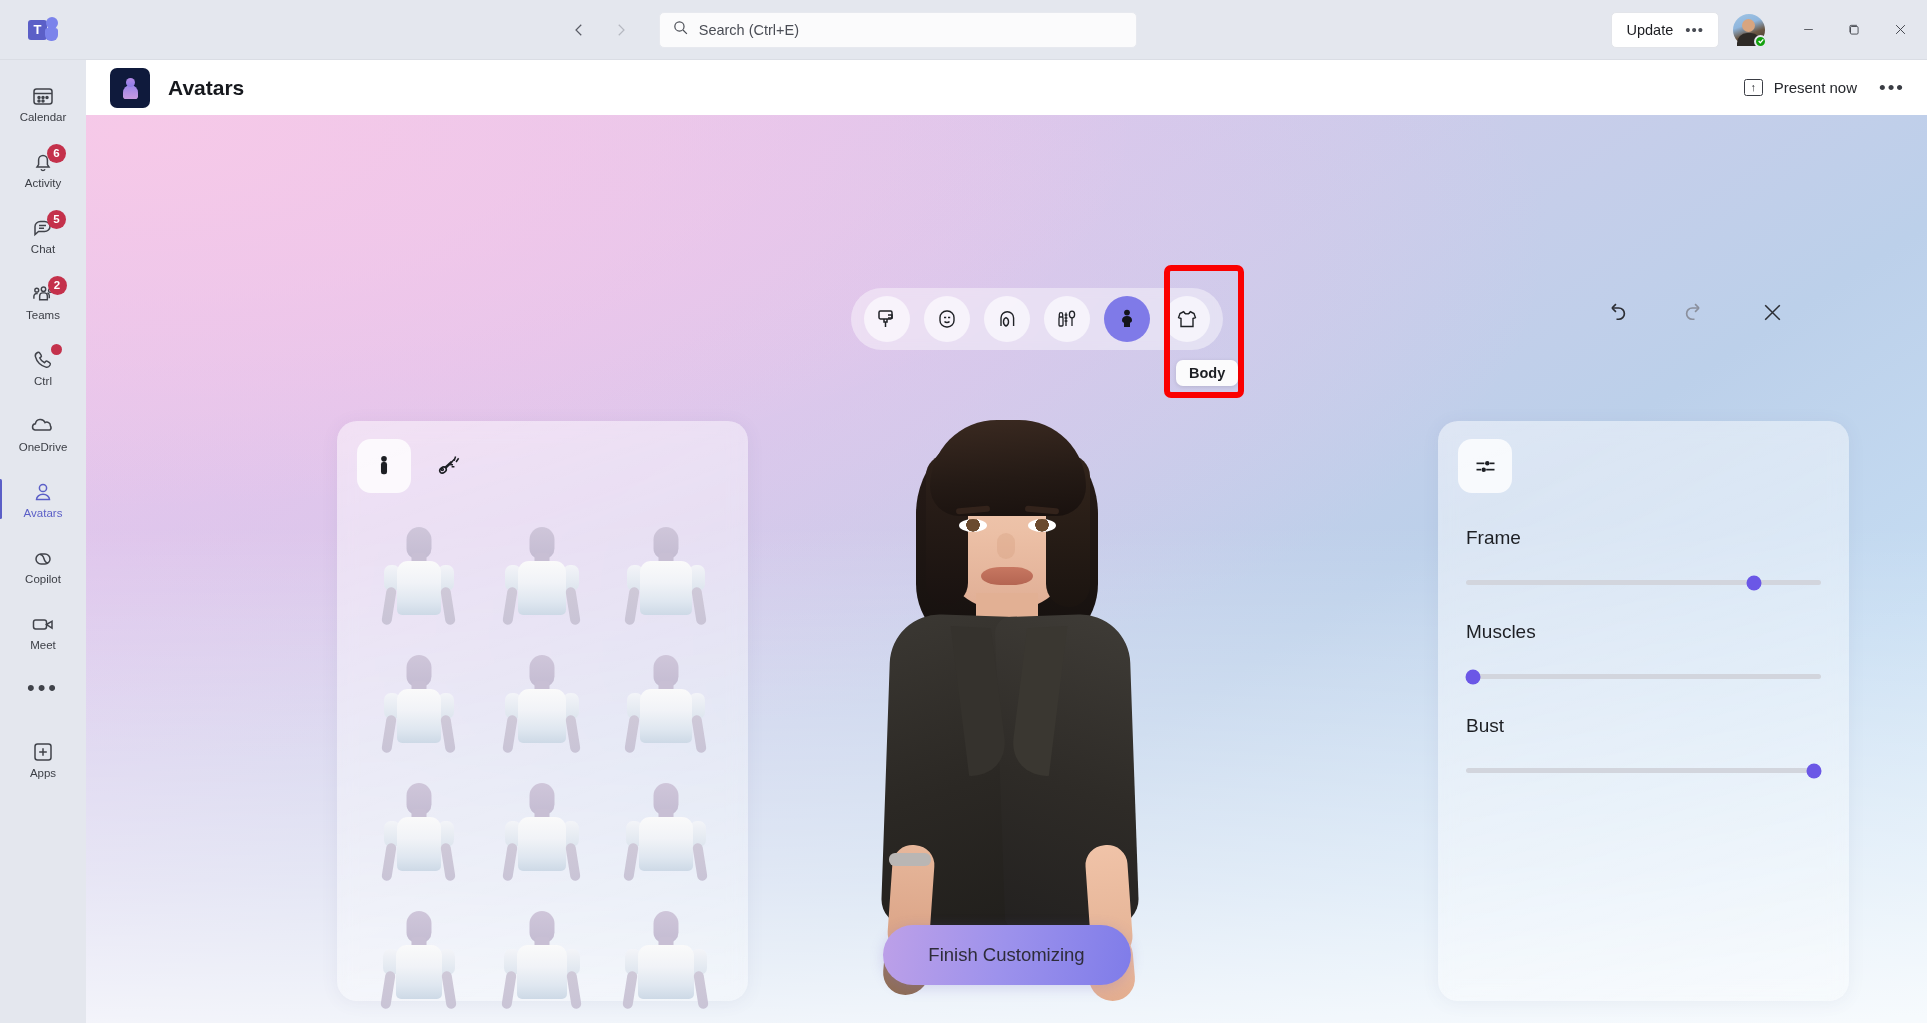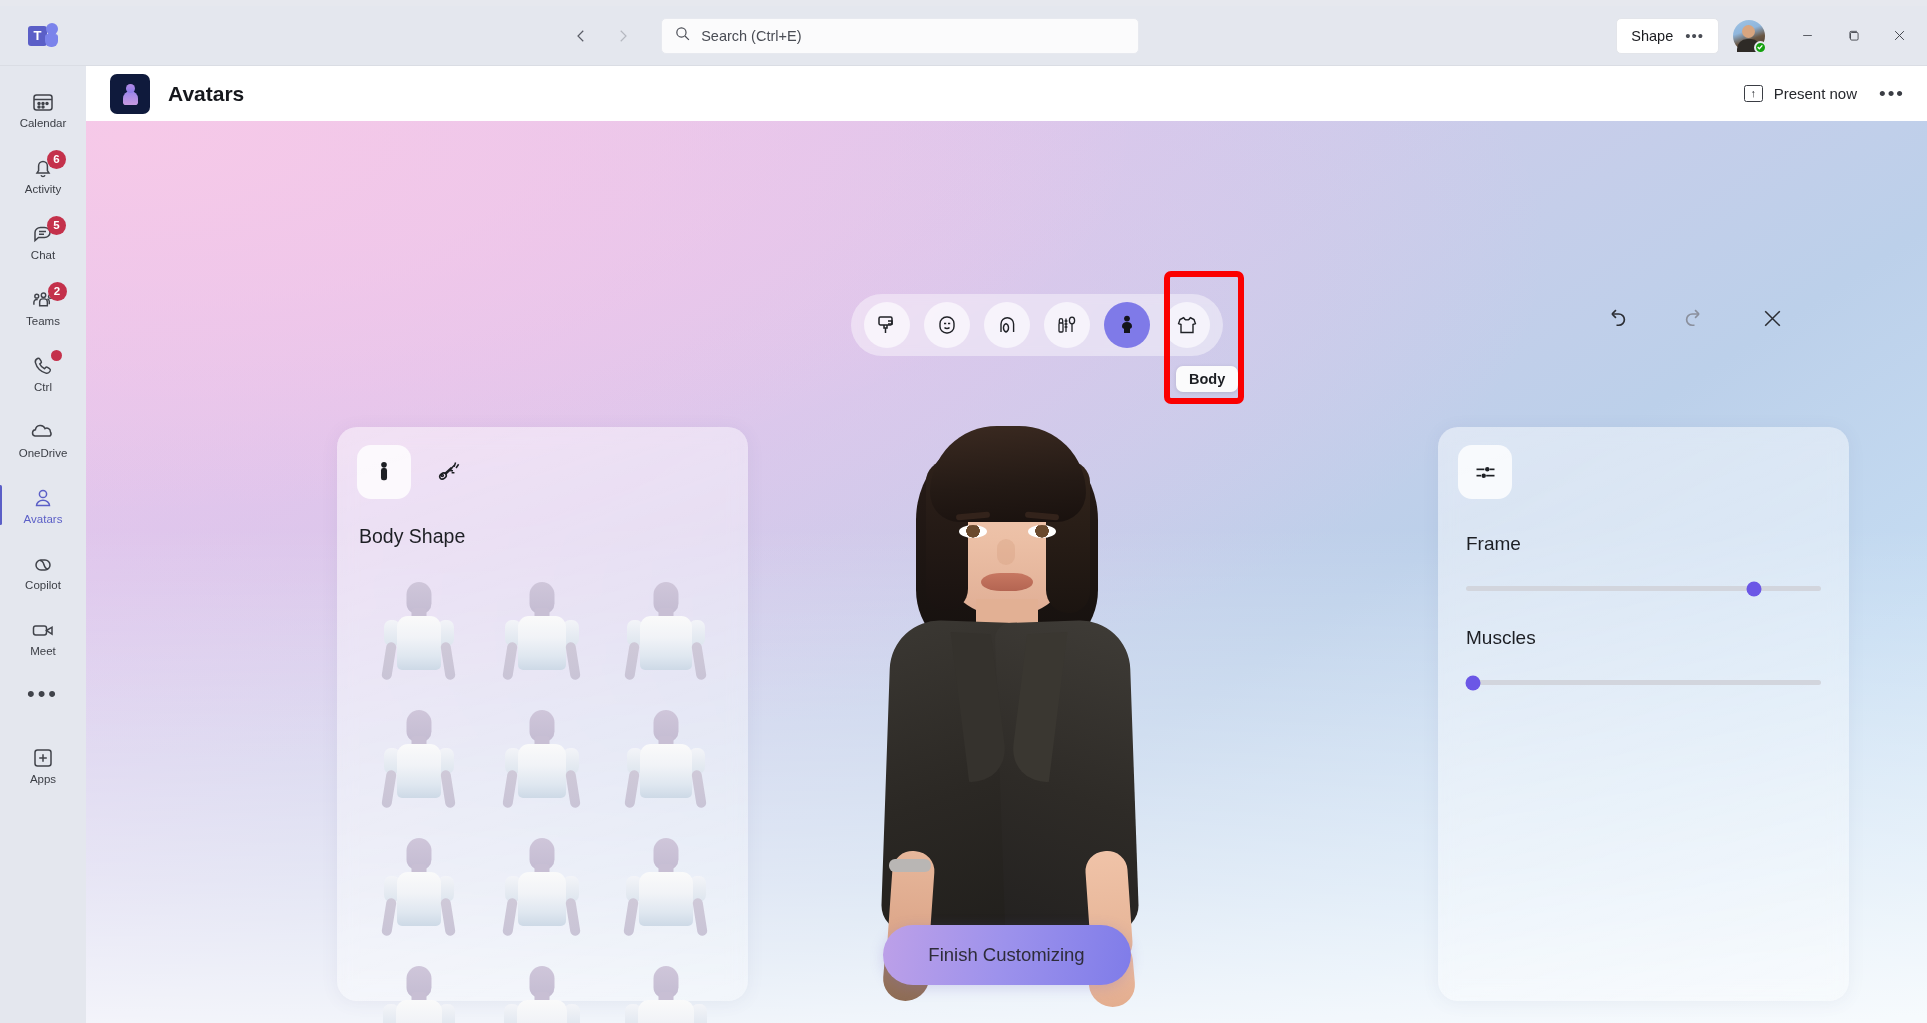"Search (Ctrl+E)" .titlebar { margin-top: 6px -> none }
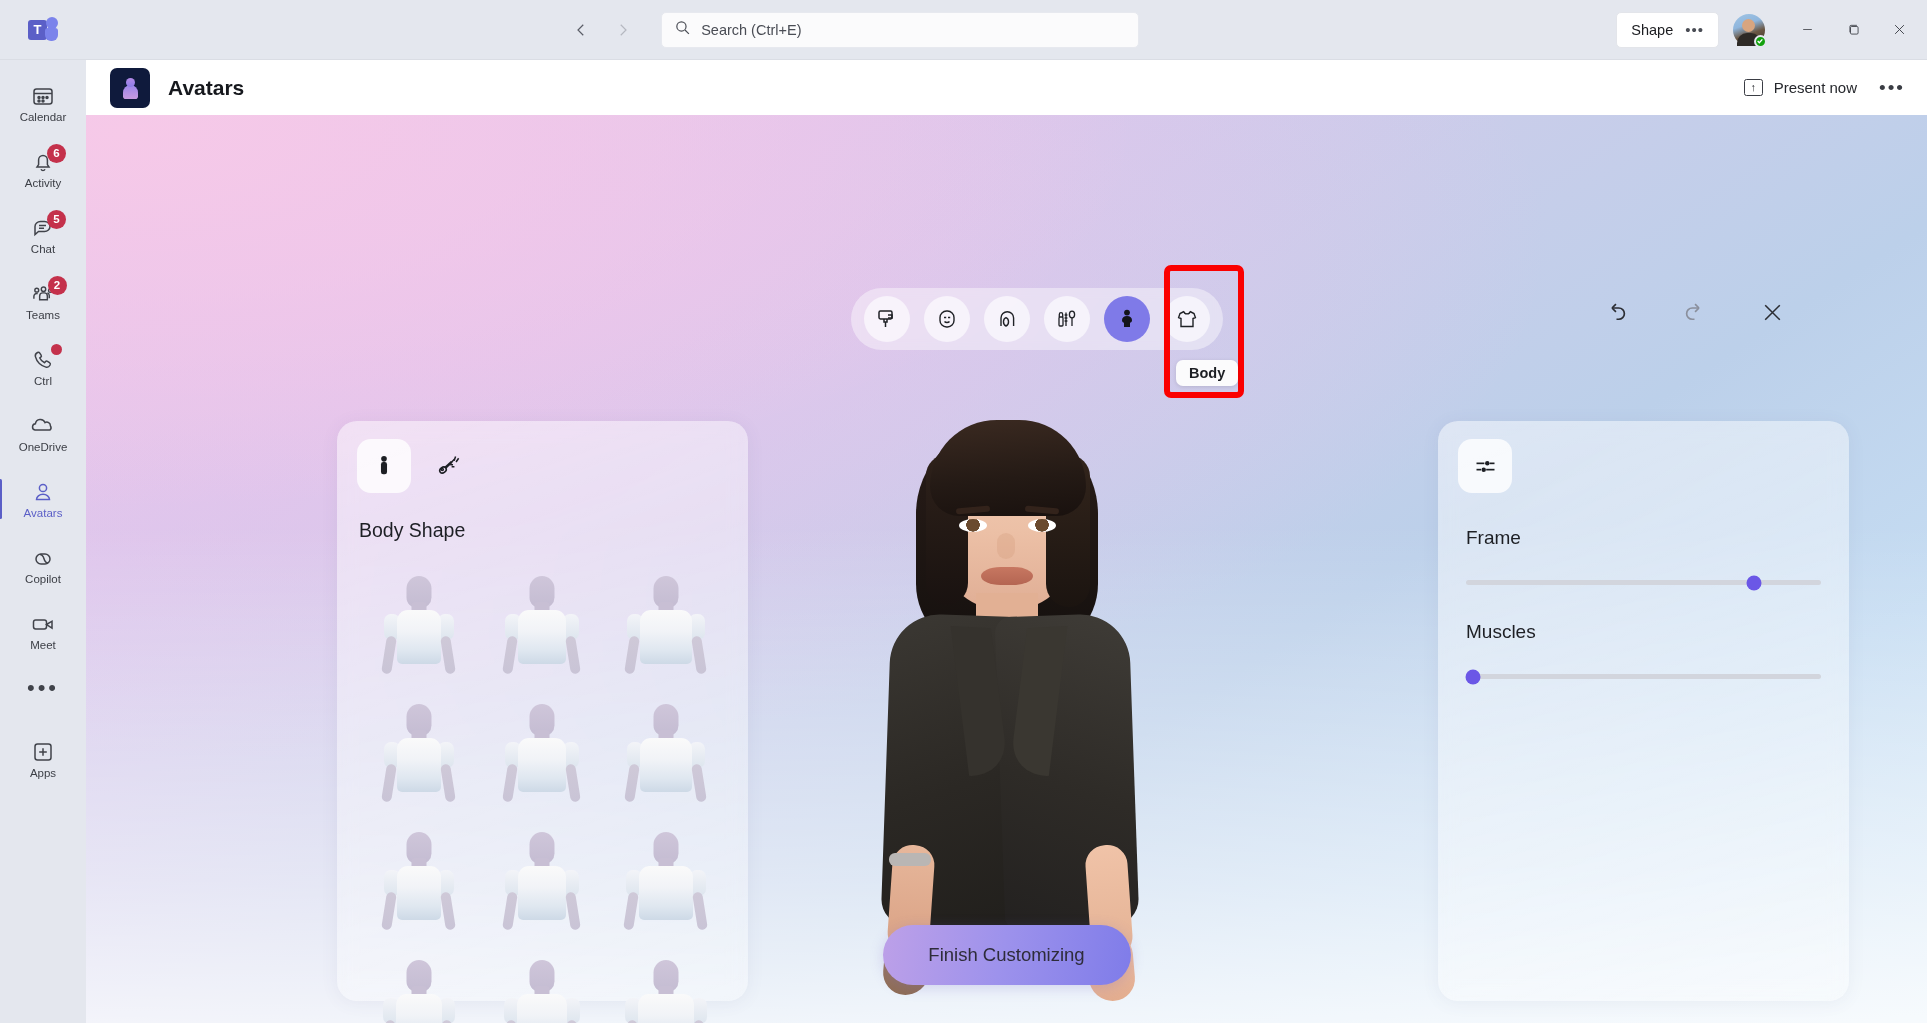"Shape" span { text: Shape -> Update }
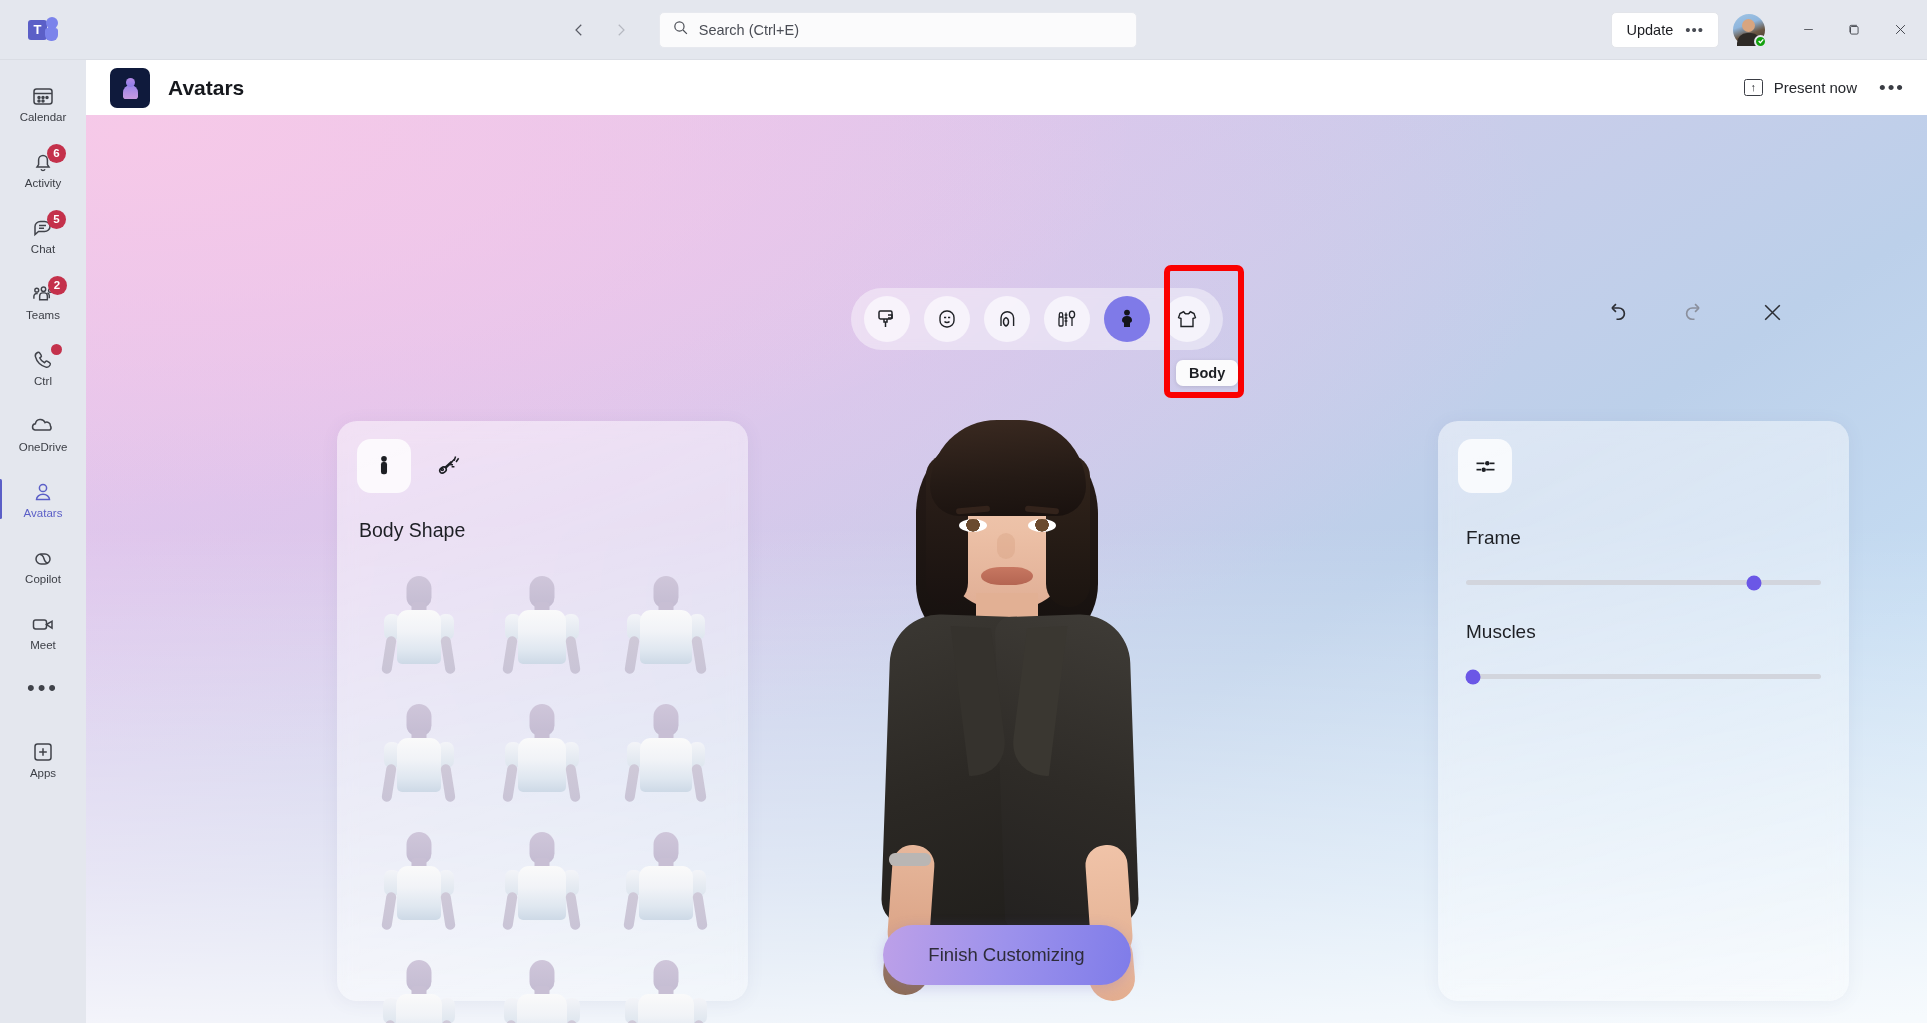"Body Shape" div.panel-title { html: <div>Body Shape</div> -> none }
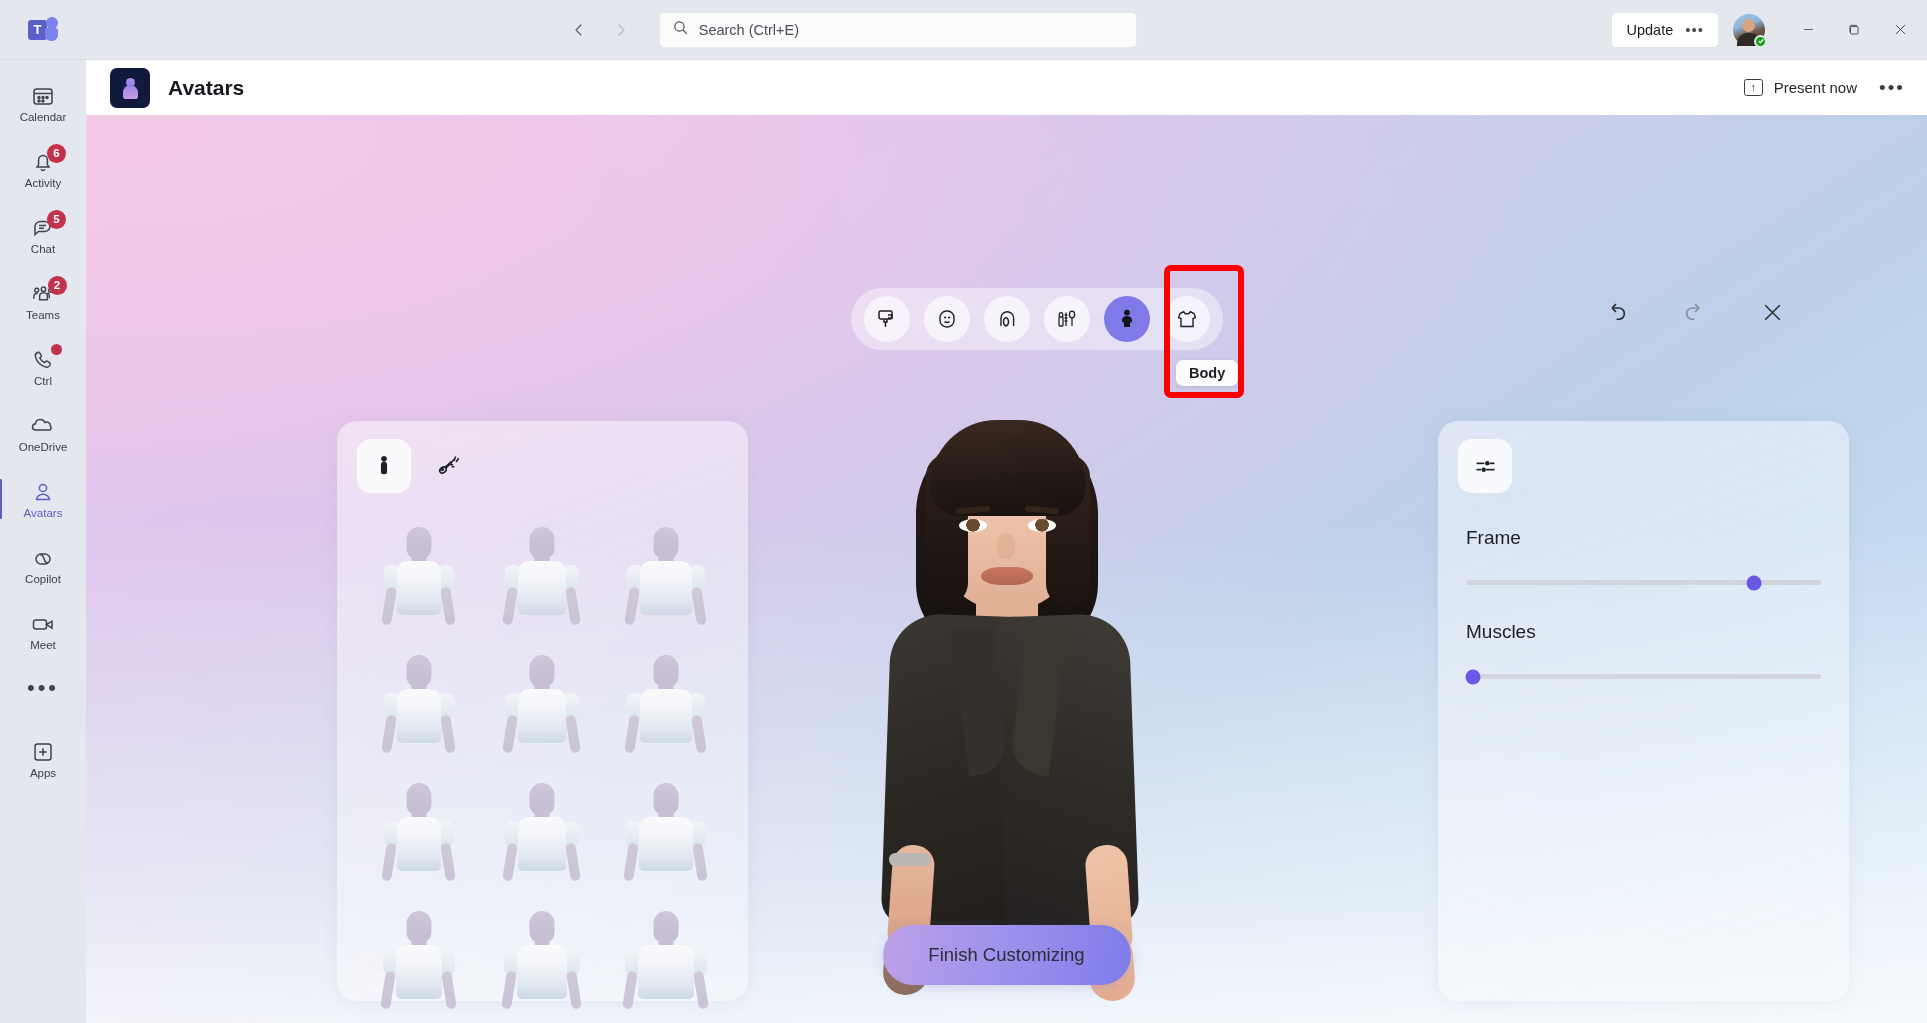"Bust" div.slider-row { html: none -> <div> <div>Bust</div> <div> <div></div> </div> </div> }
